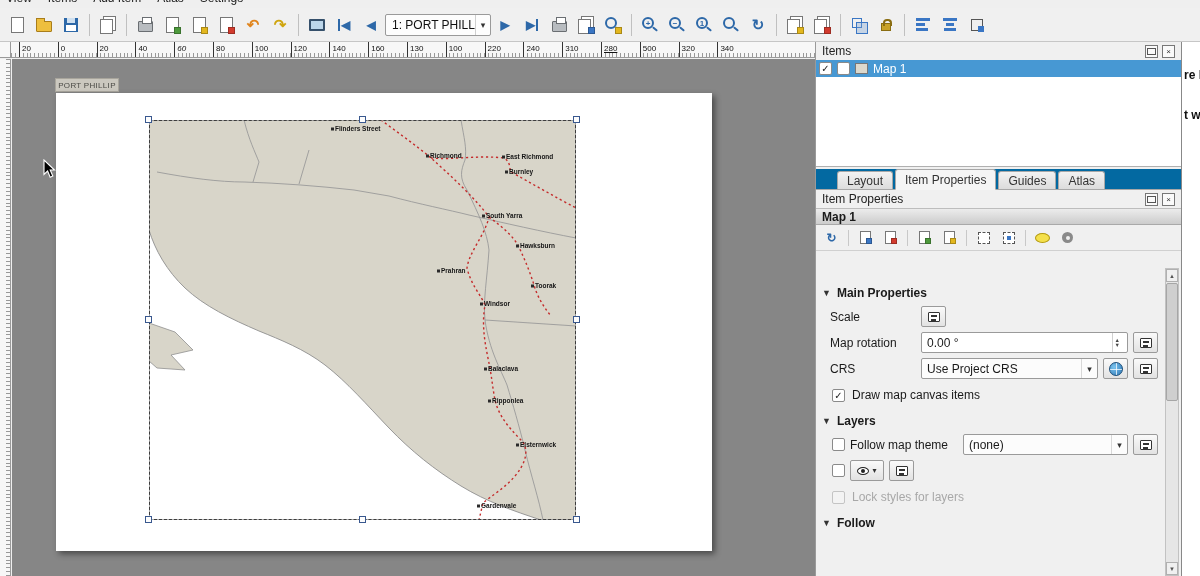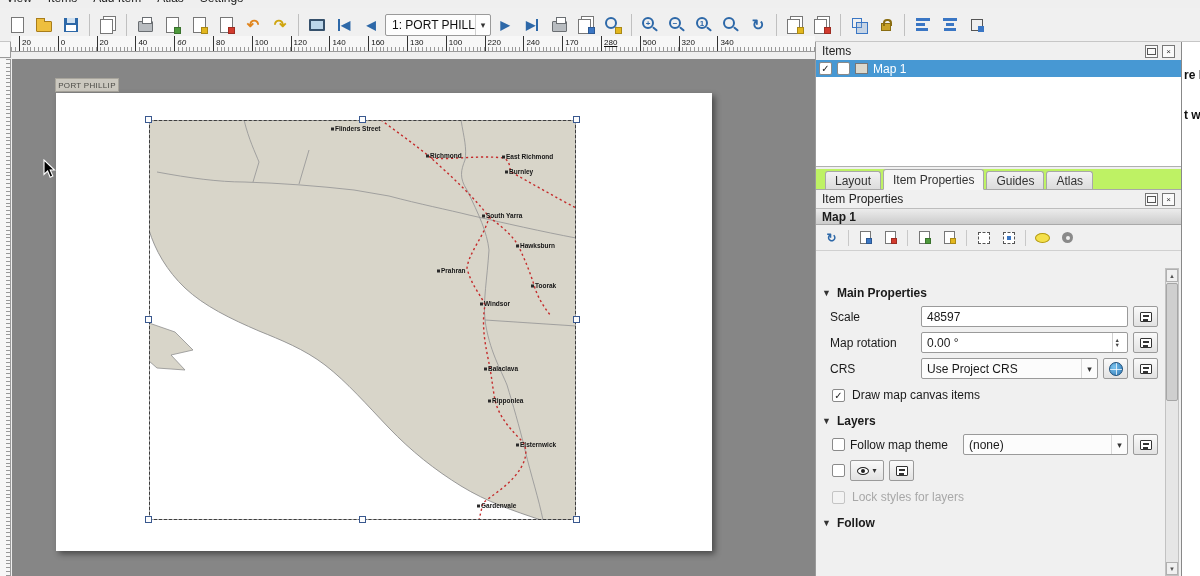"20" #ruler-h { top: 36px -> 42px }
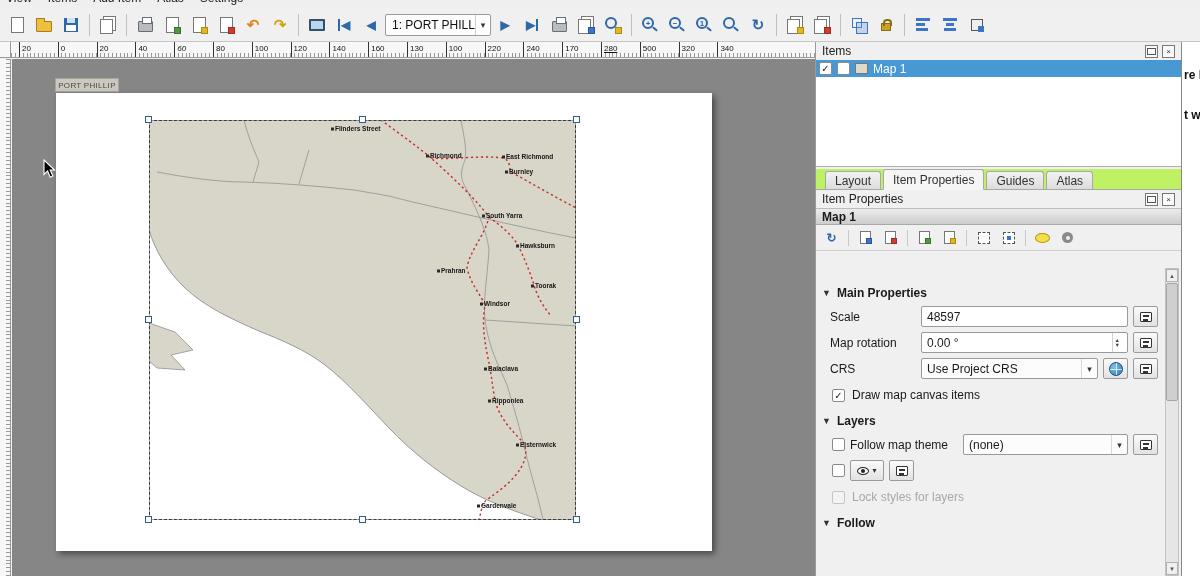"170" span.ruler-num { text: 170 -> 310 }
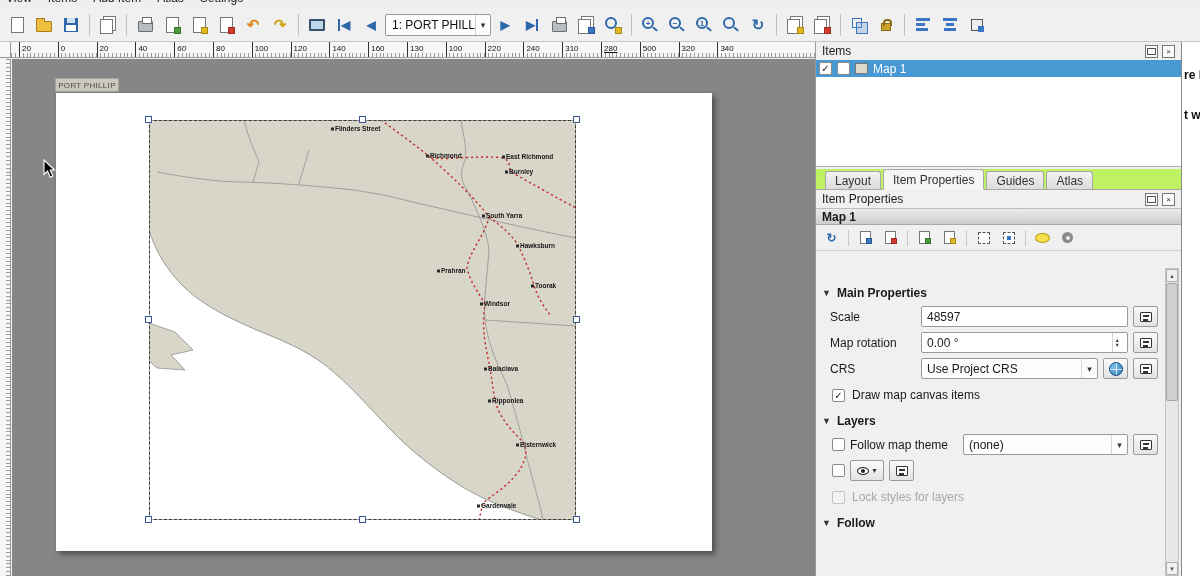"Layout" .tabbar { background: #bef264 -> #0369a1; padding-left: 9px -> 21px }
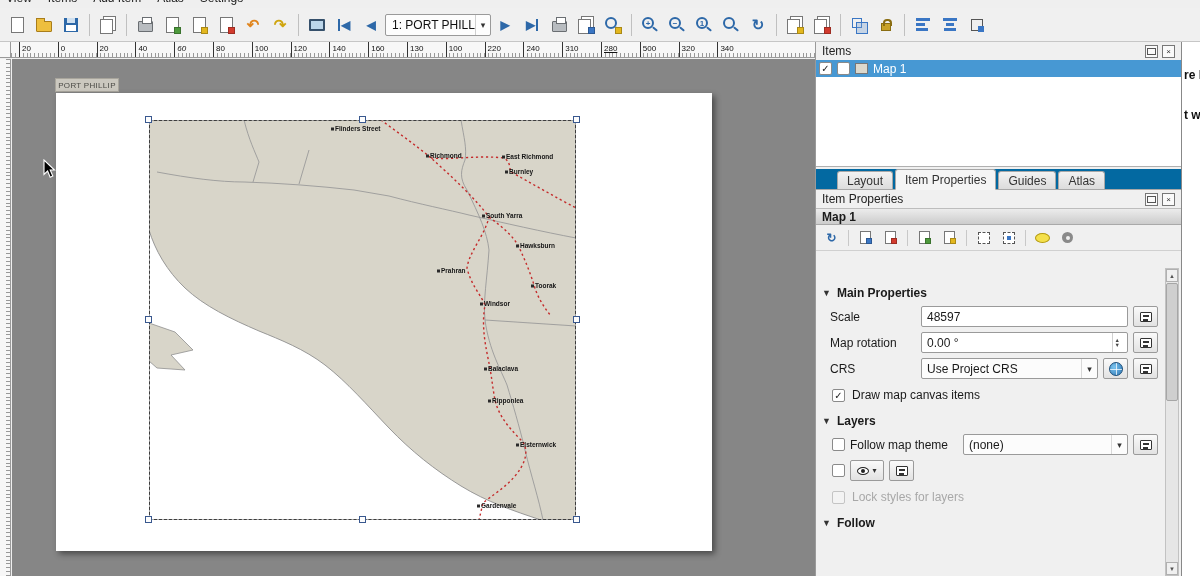"48597" div.field { html: <div> <span>48597</span> </div> -> none }
